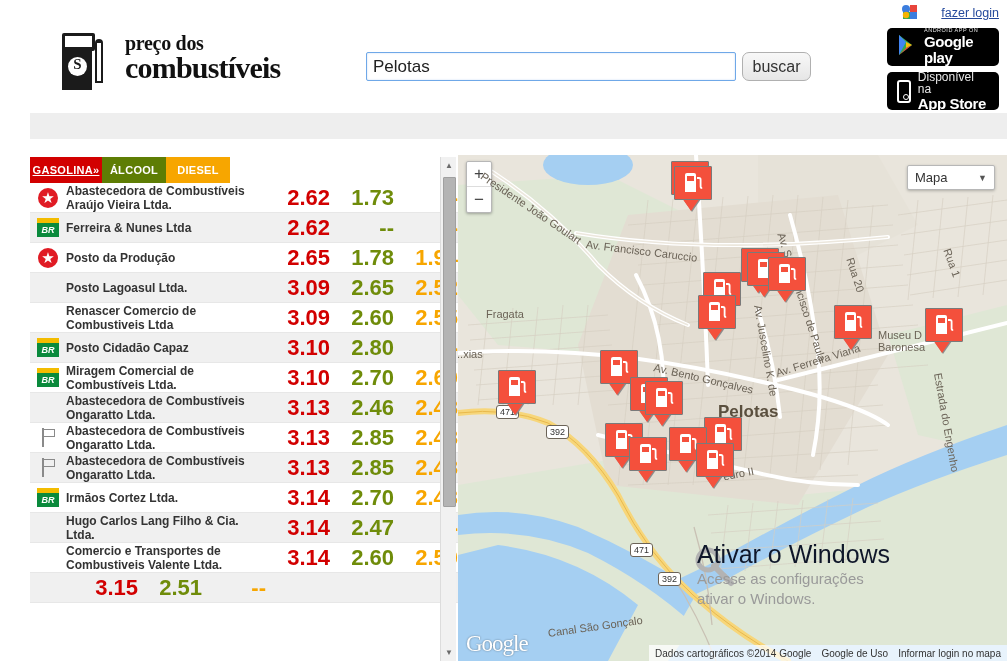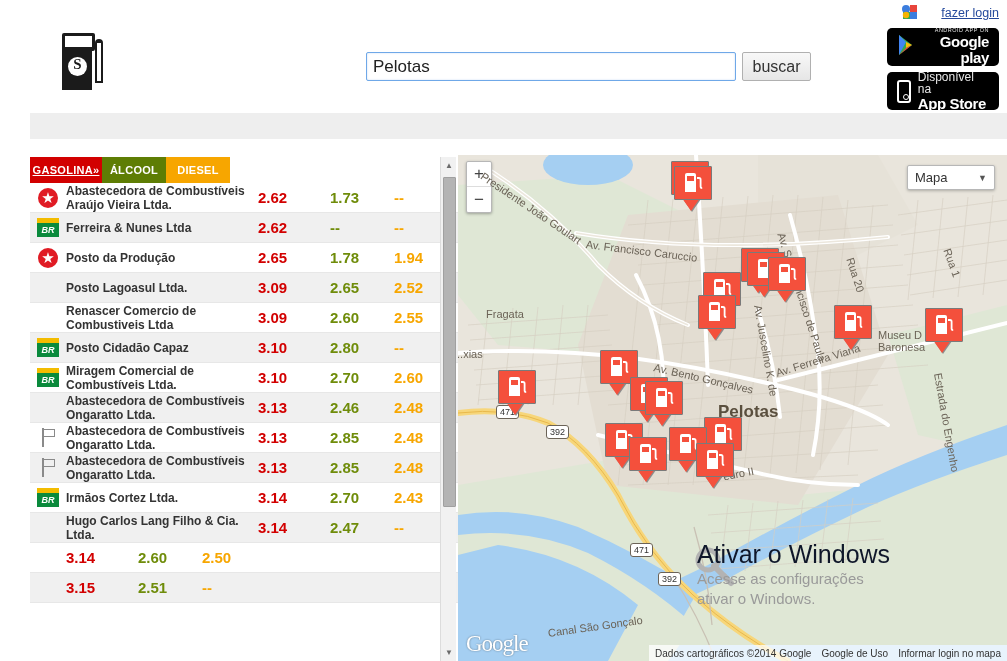"preço dos" div { html: none -> <div> <div>preço dos</div> <div>combustíveis</div> </div> }
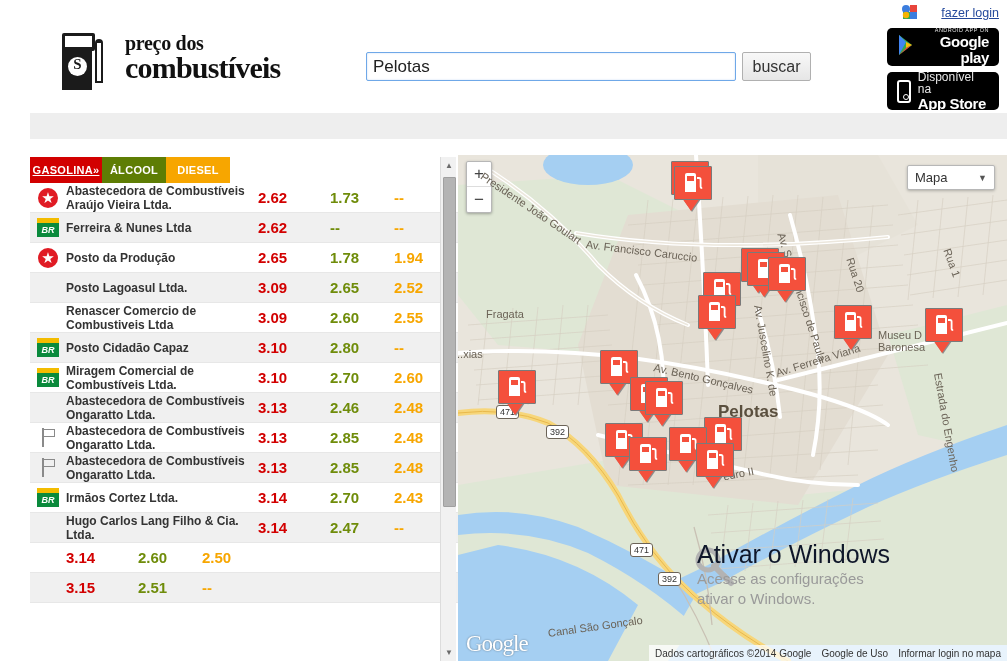"Google play" #badge-google { text-align: right -> none }
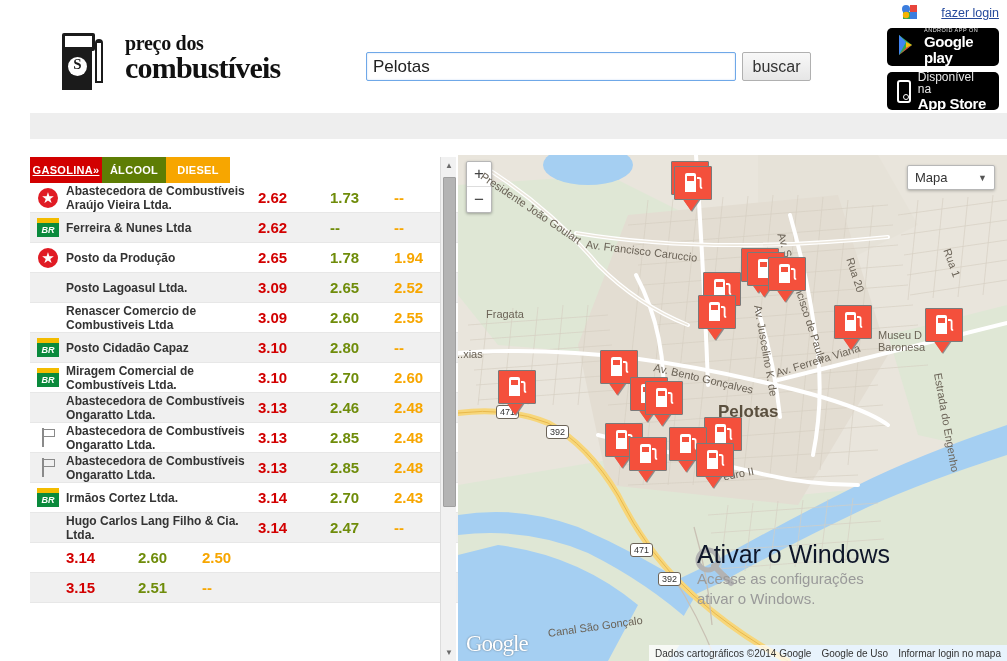"buscar" #search-button { border-radius: 2px -> 7px }
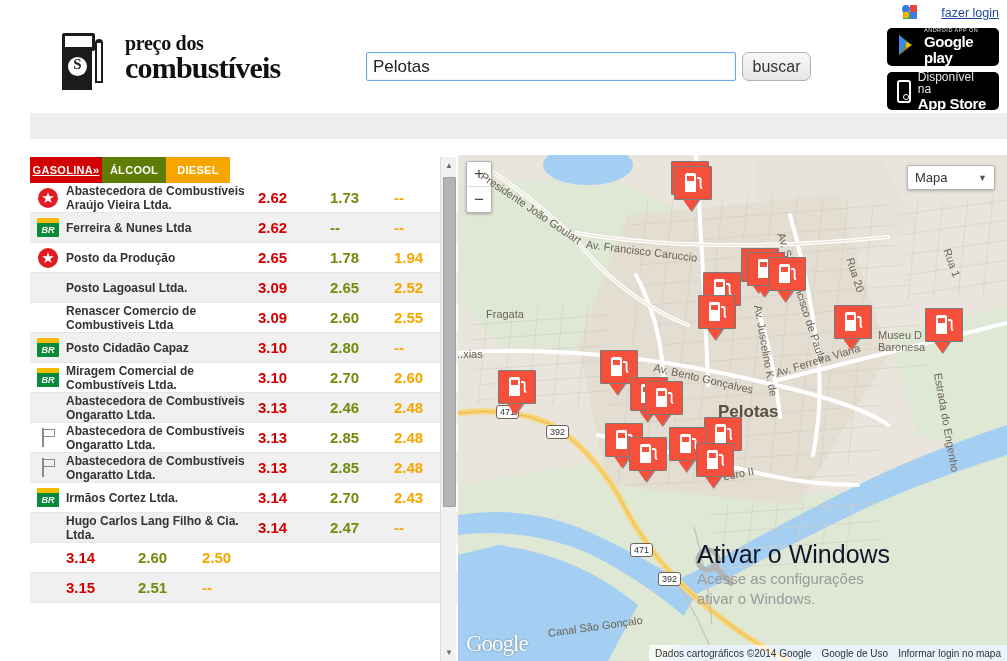"2.62" .cell-price { font-size: 15px -> 22px; text-align: left -> right }
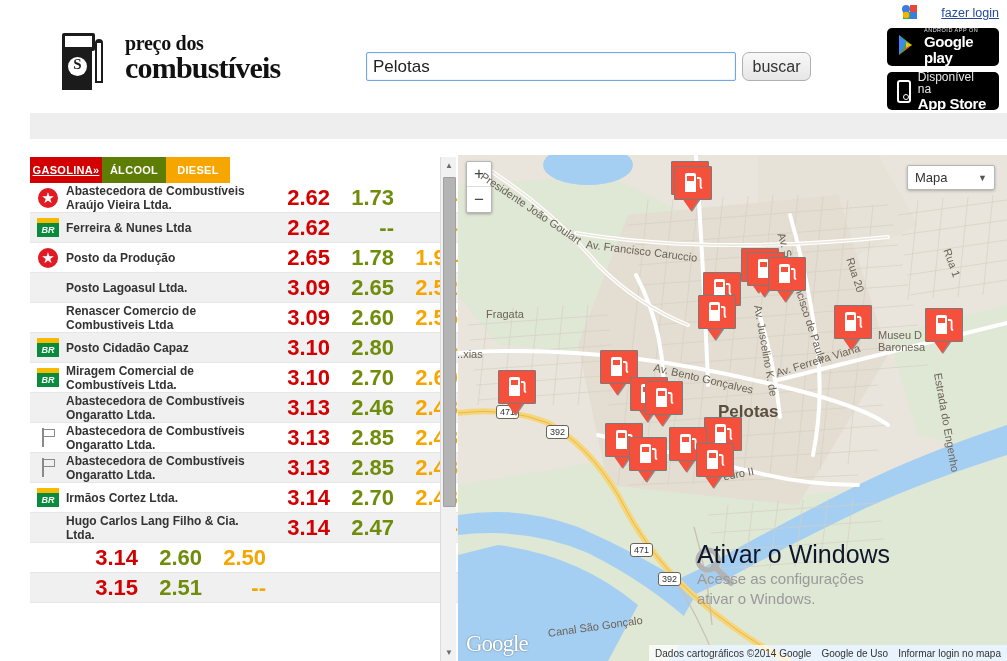"Comercio e Transportes de Combustiveis" div.cell-name { html: none -> <div>Comercio e Transportes de Combustiveis Valente Ltda.</div> }
